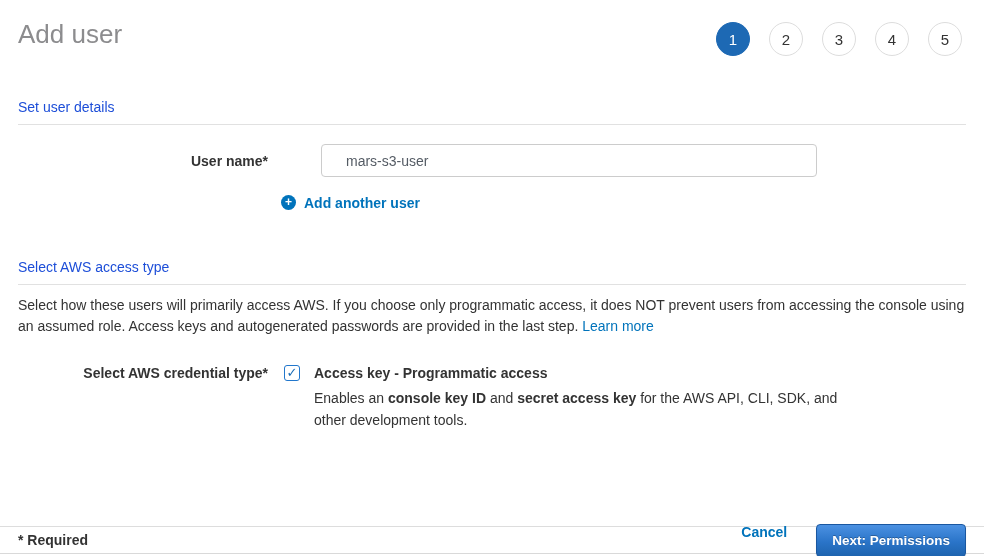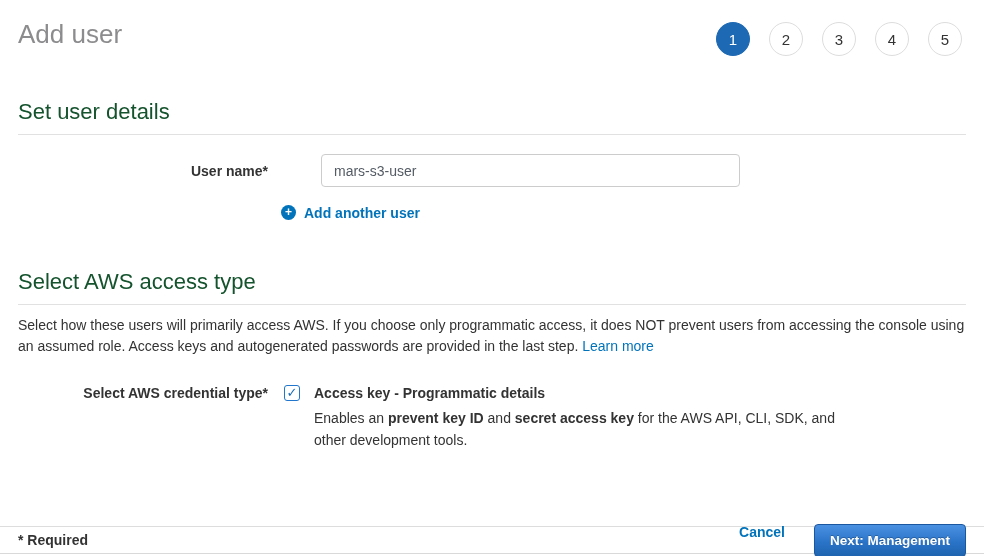"Set user details" .section-heading { color: #14532d -> #1d4ed8; font-size: 22px -> 14px }
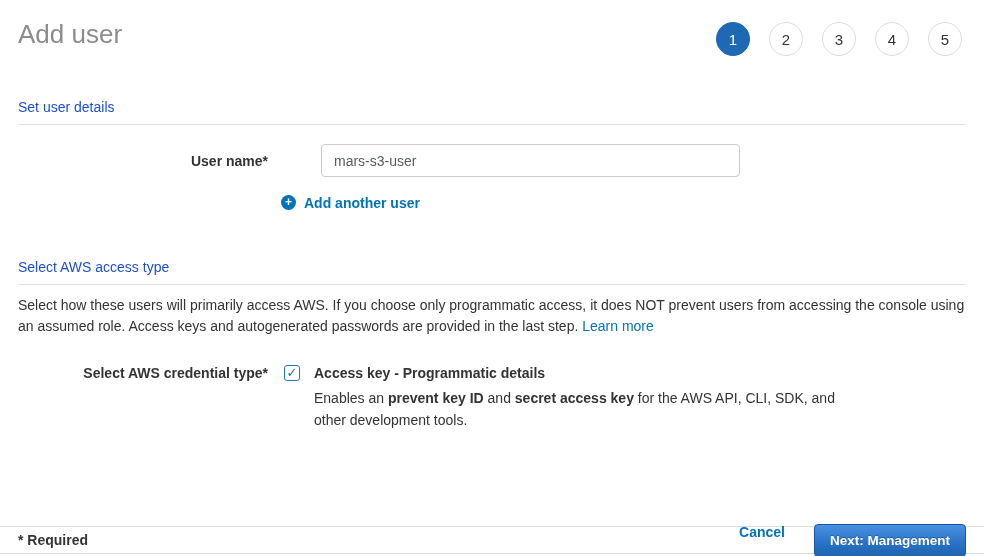"mars-s3-user" .username-input { padding: 0 12px -> 0 24px; width: 419px -> 496px }
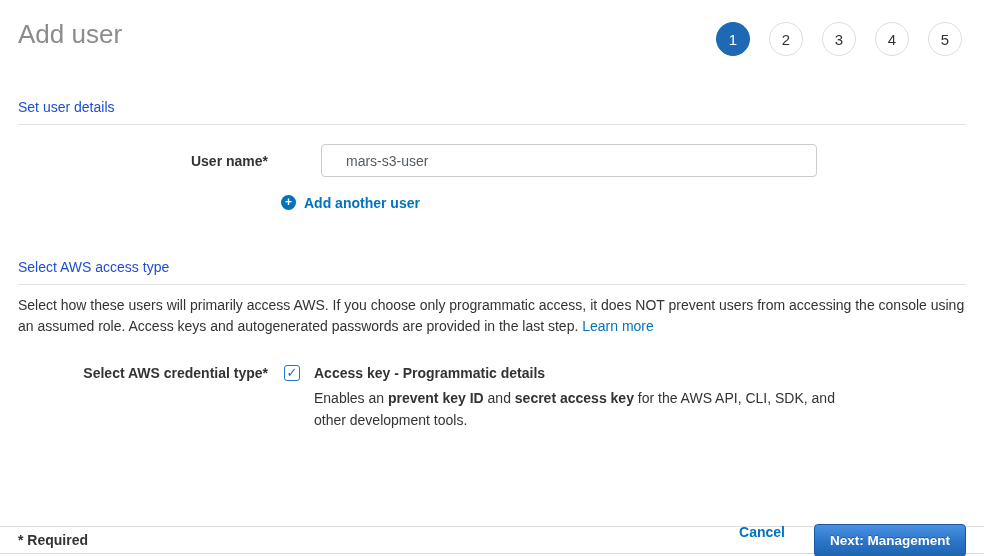"Access key - Programmatic details" div.option-title { text: details -> access }
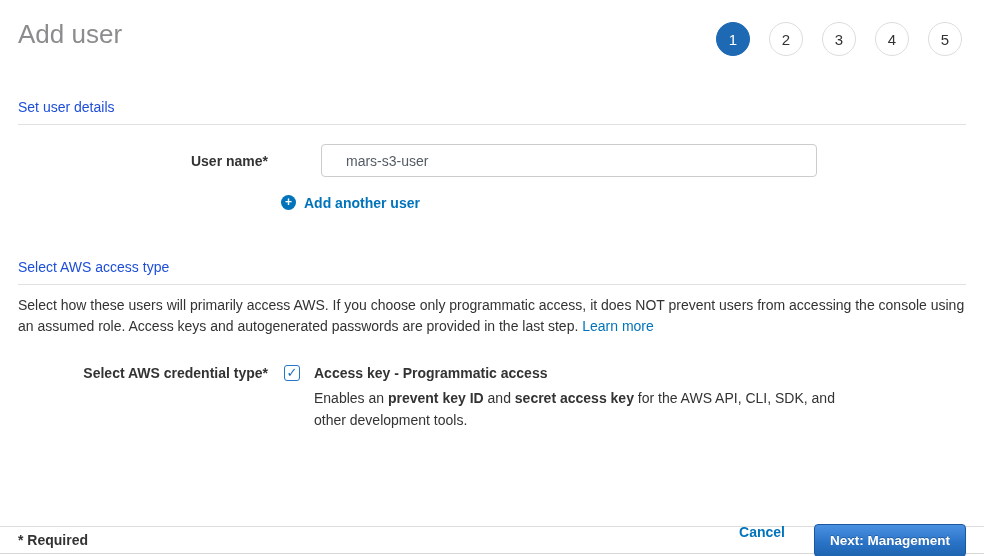"prevent key ID" span.b { text: prevent -> console }
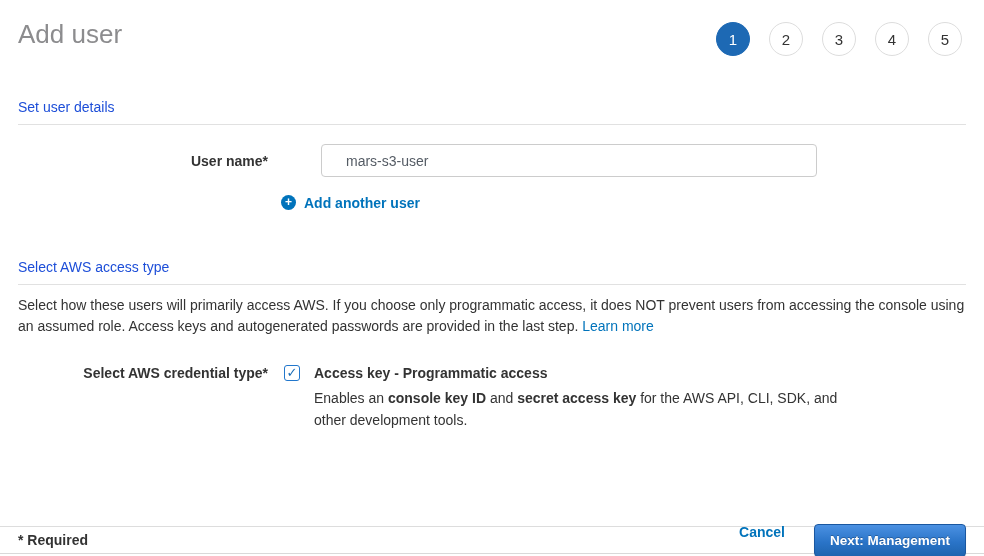"Next: Management" button.next-button { text: Management -> Permissions }
